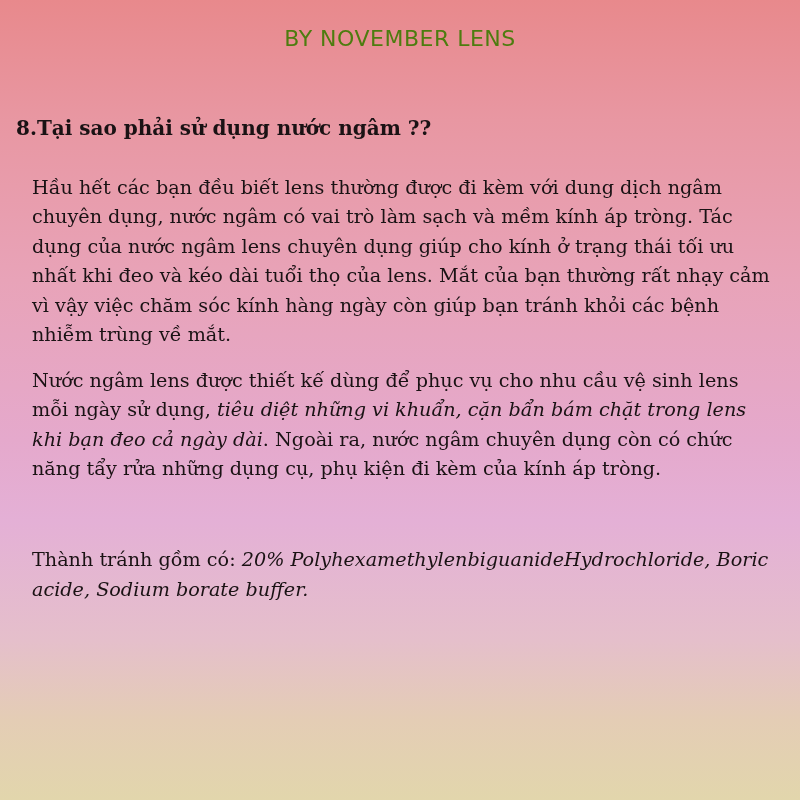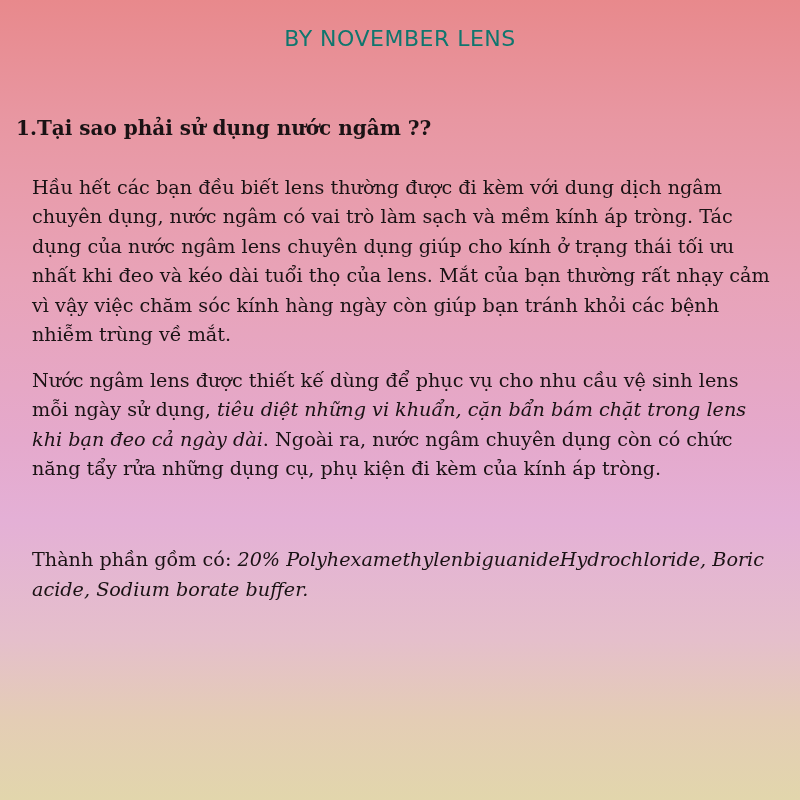"BY NOVEMBER LENS" .brand { color: #0f766e -> #4d7c0f }
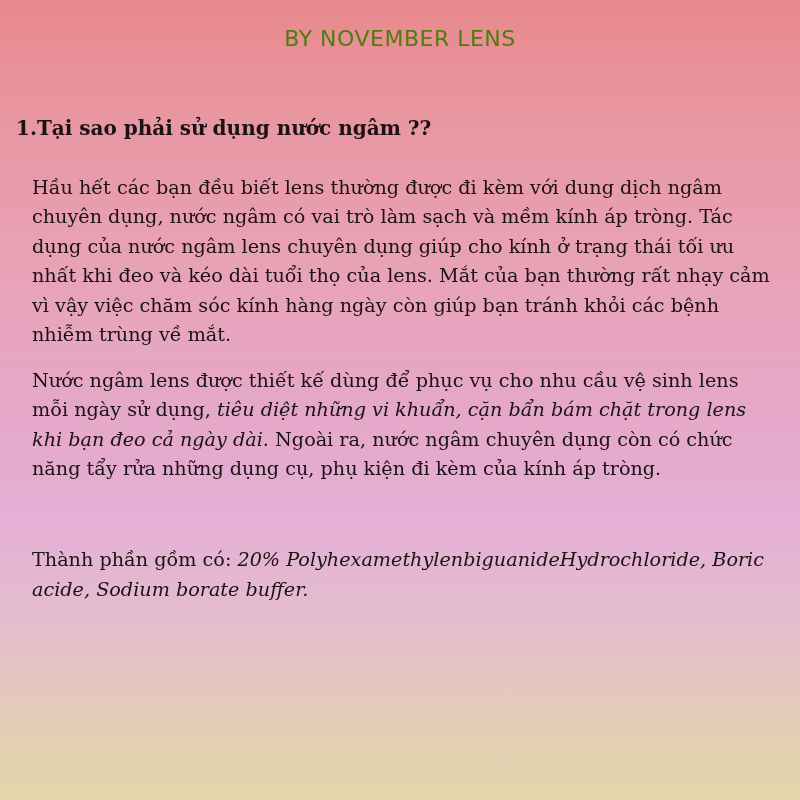"1.Tại sao phải sử dụng" h1.heading { text: 1.Tại -> 8.Tại }
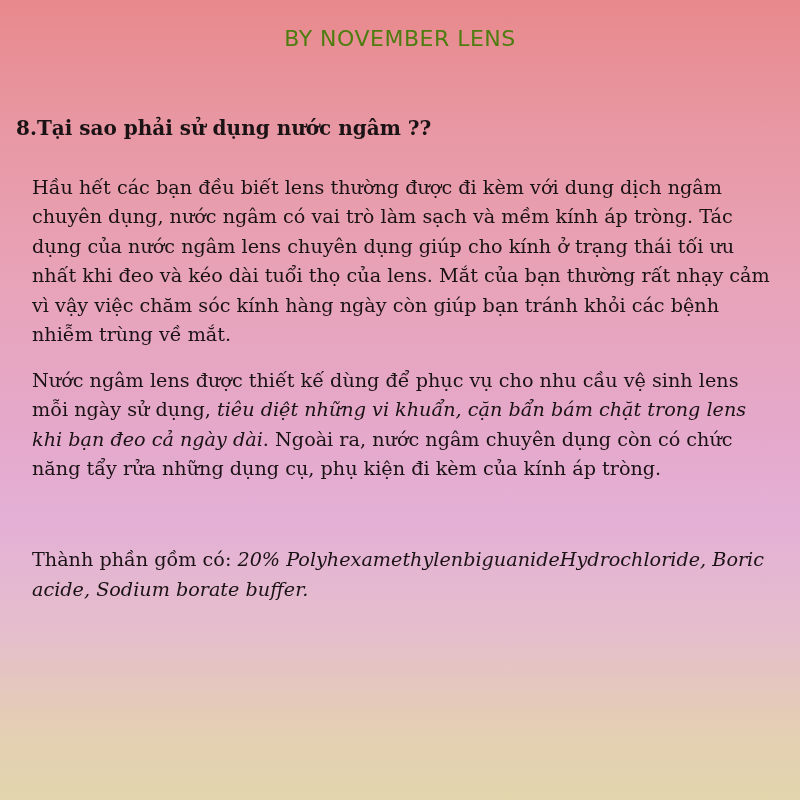"Thành phần gồm có:" span { text: phần -> tránh }
